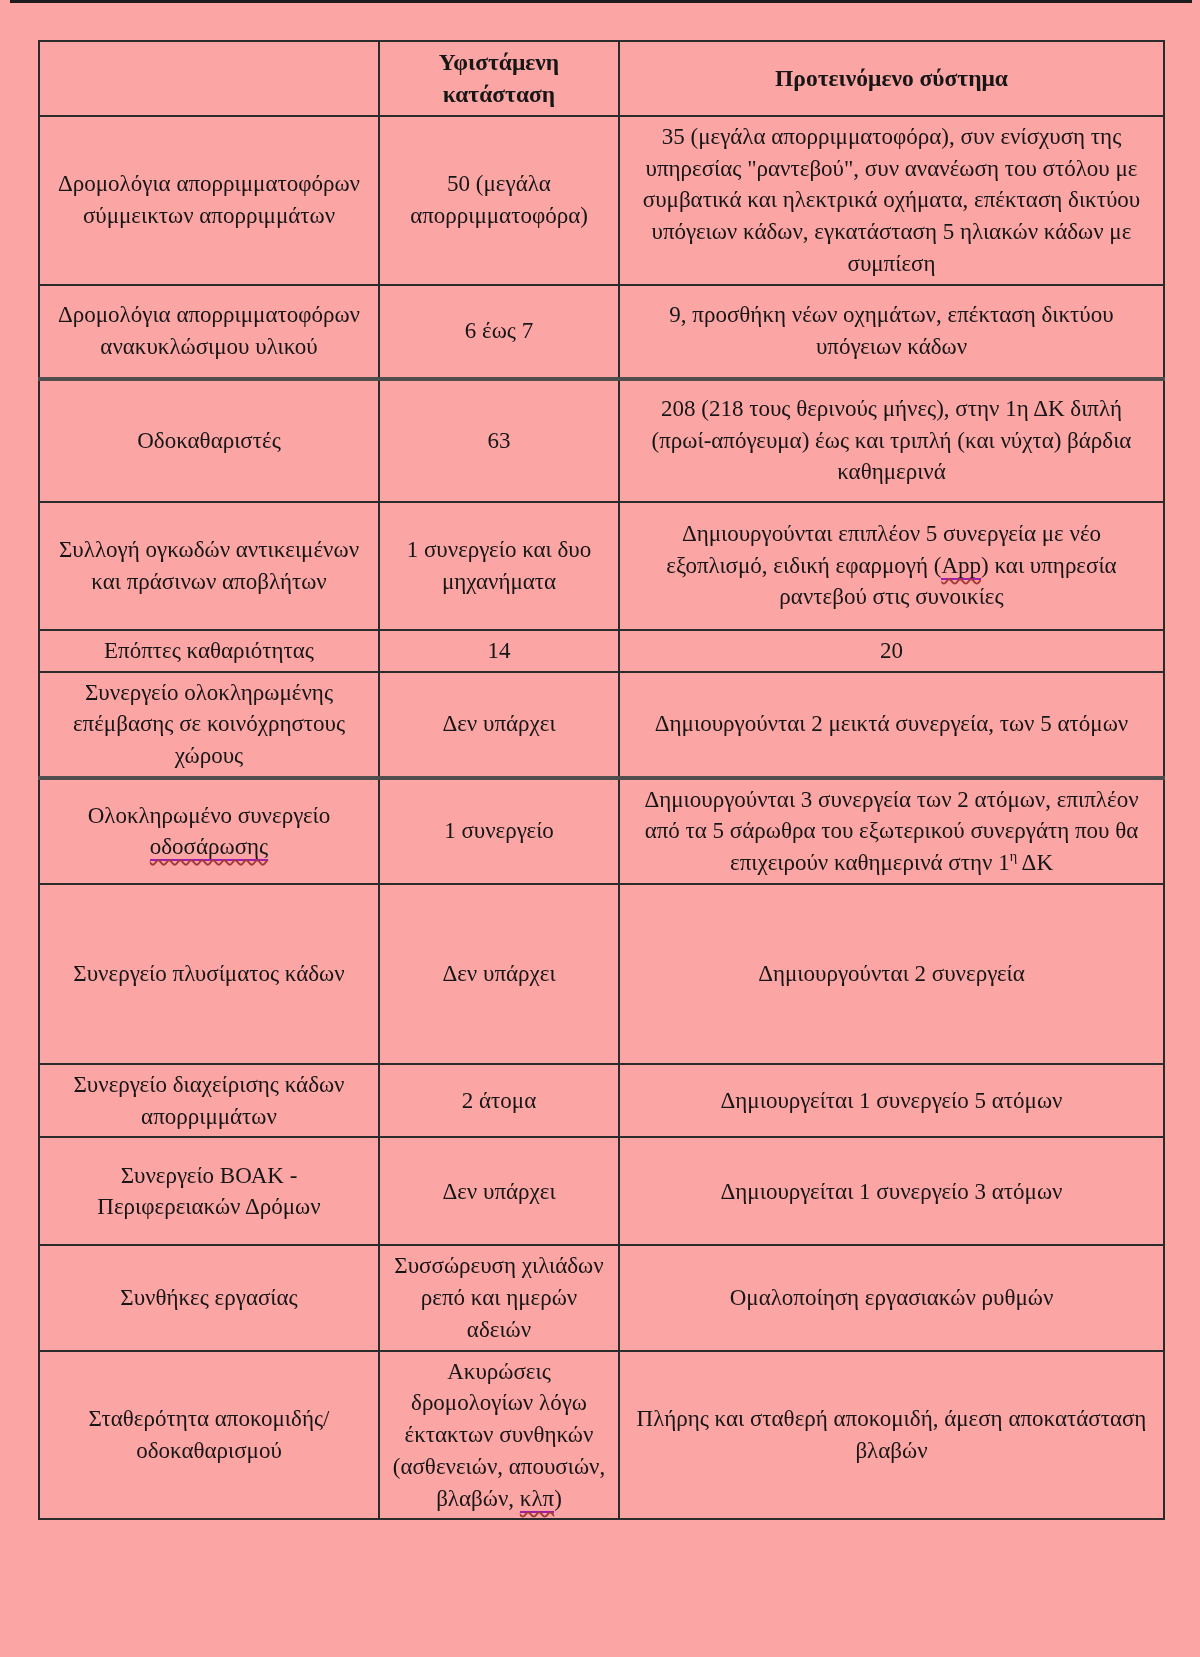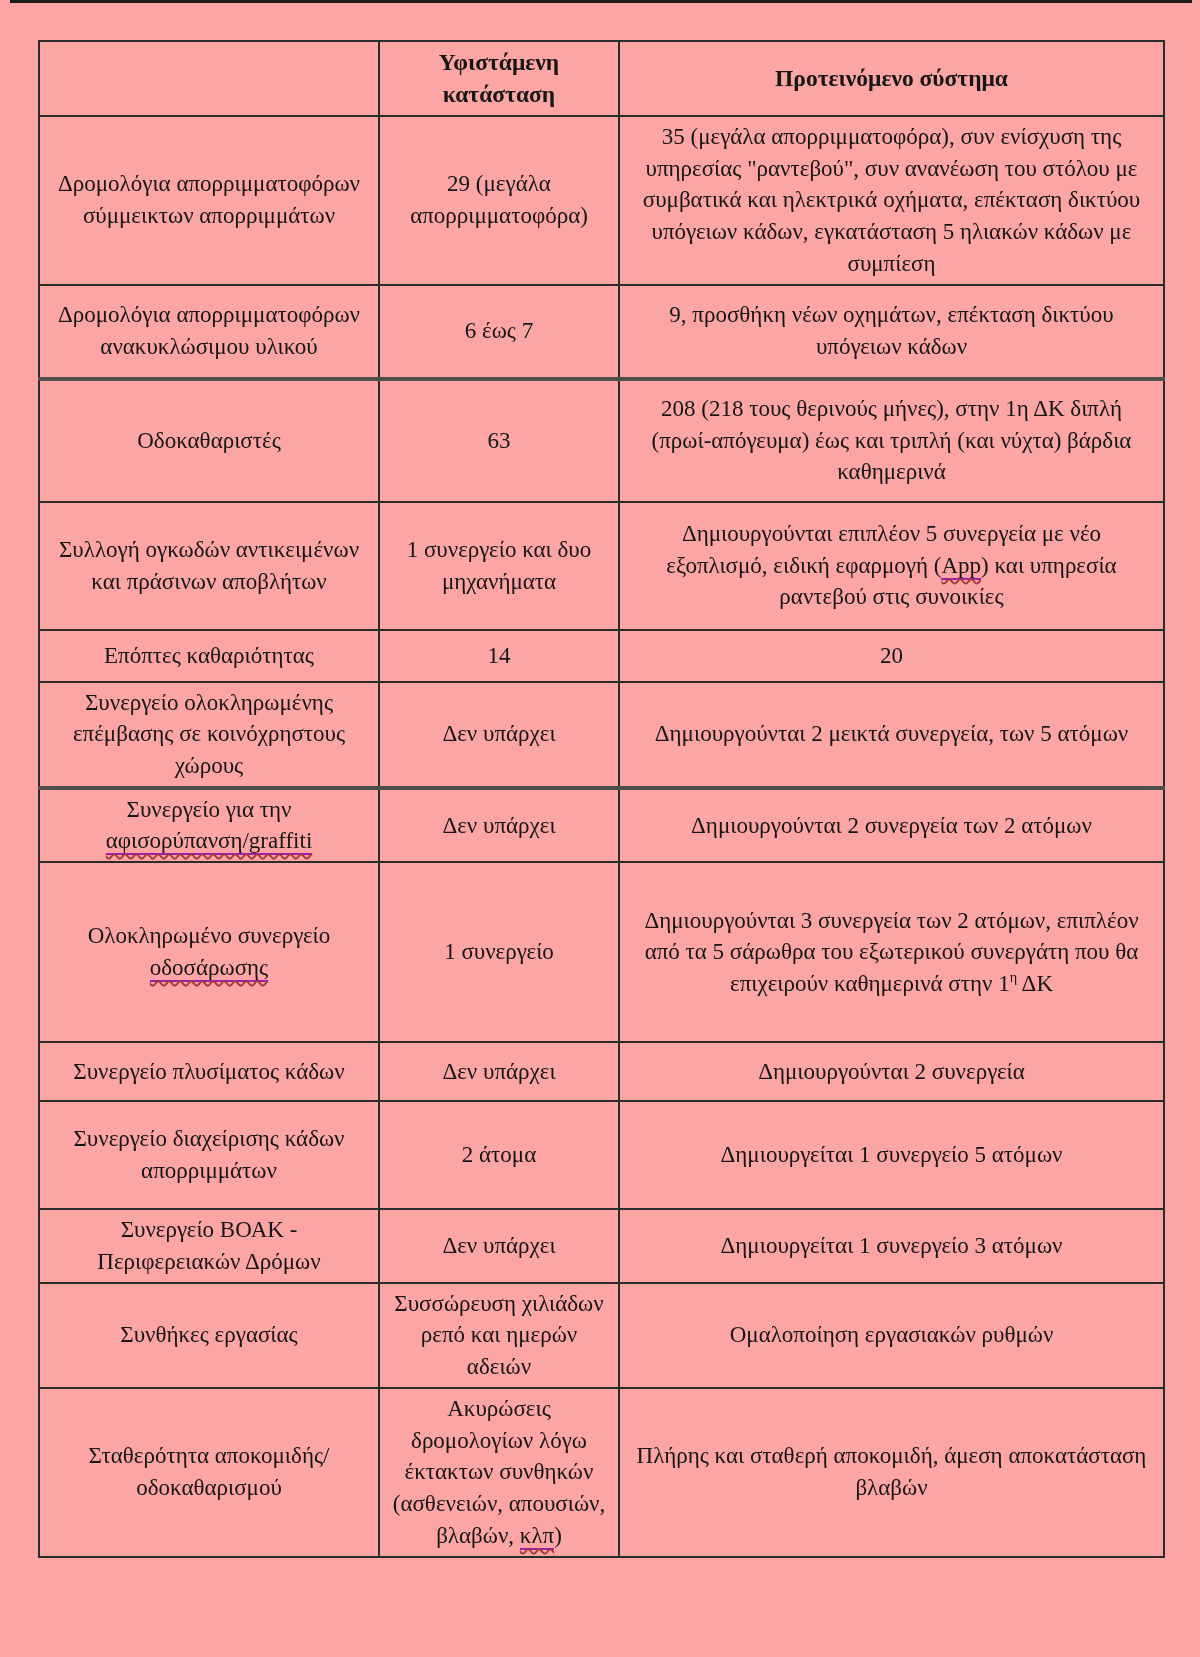"29 (μεγάλα απορριμματοφόρα)" td { text: 29 -> 50 }
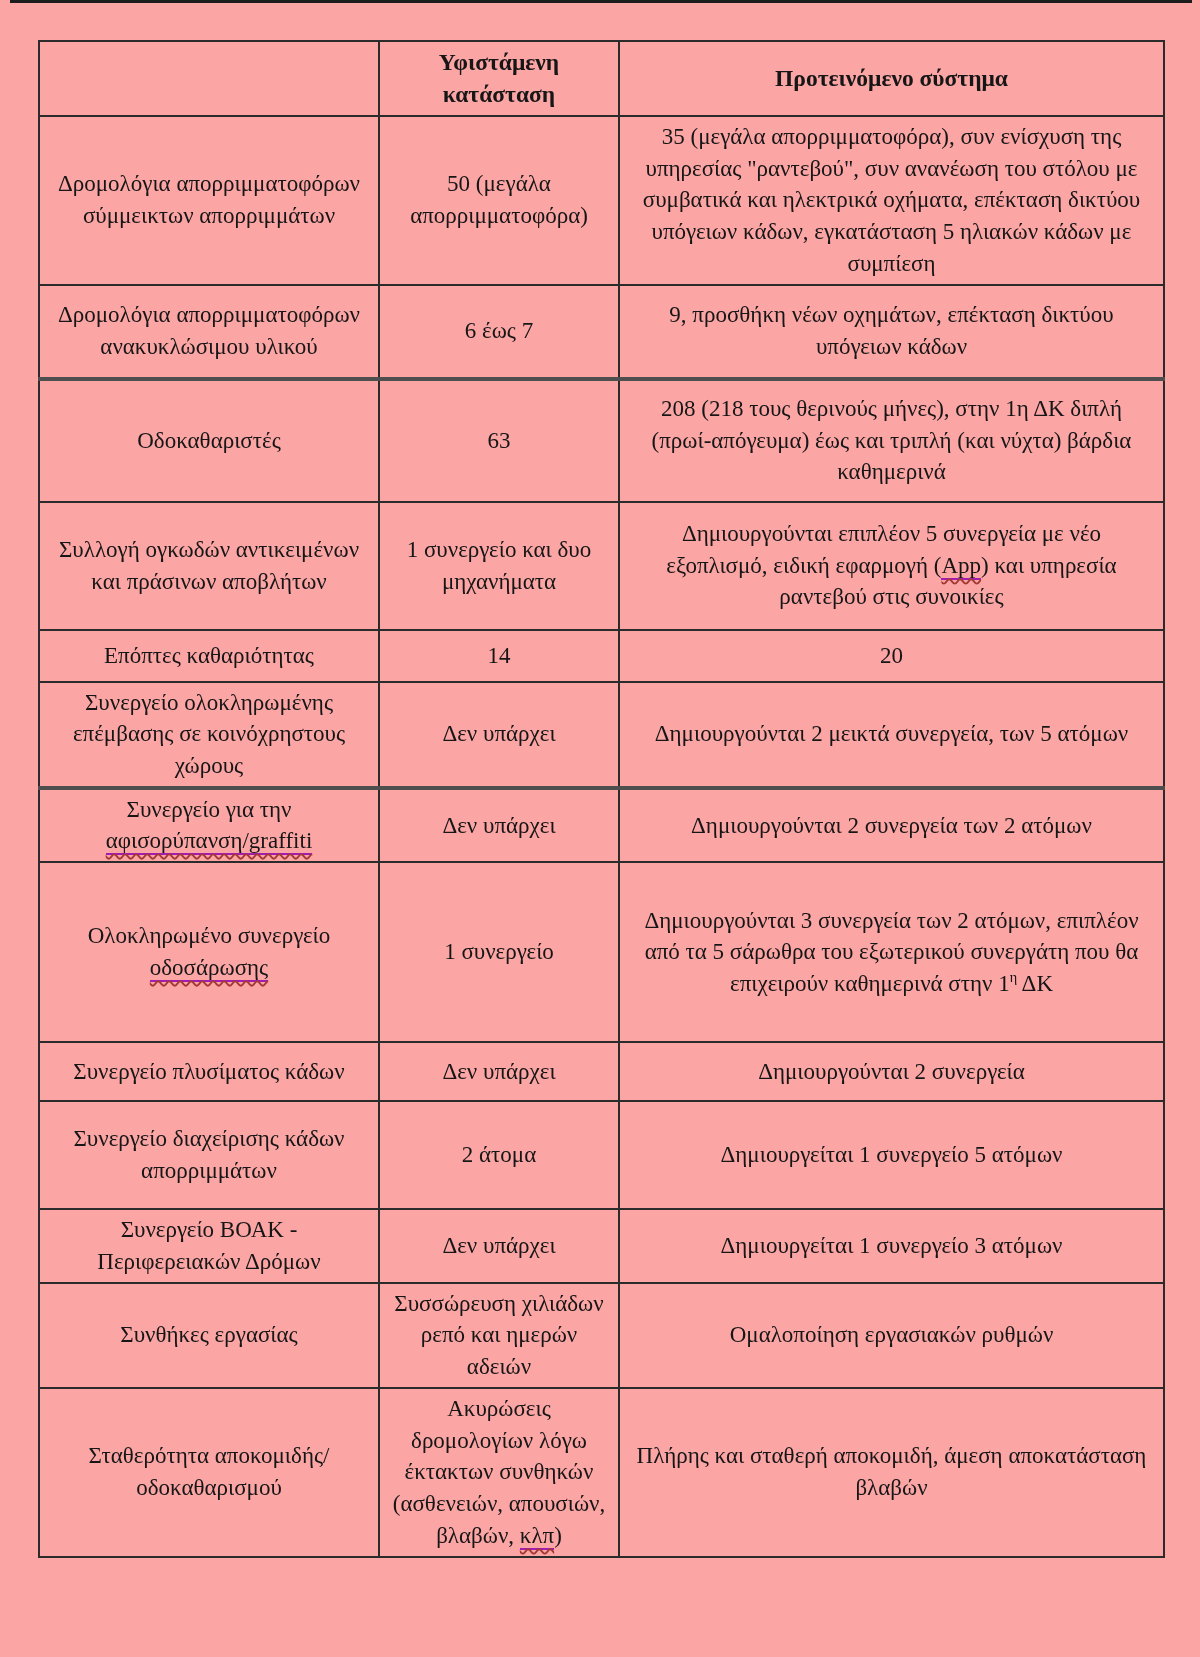"Επόπτες καθαριότητας" tbody tr:nth-child(5) { height: 52px -> 42px }
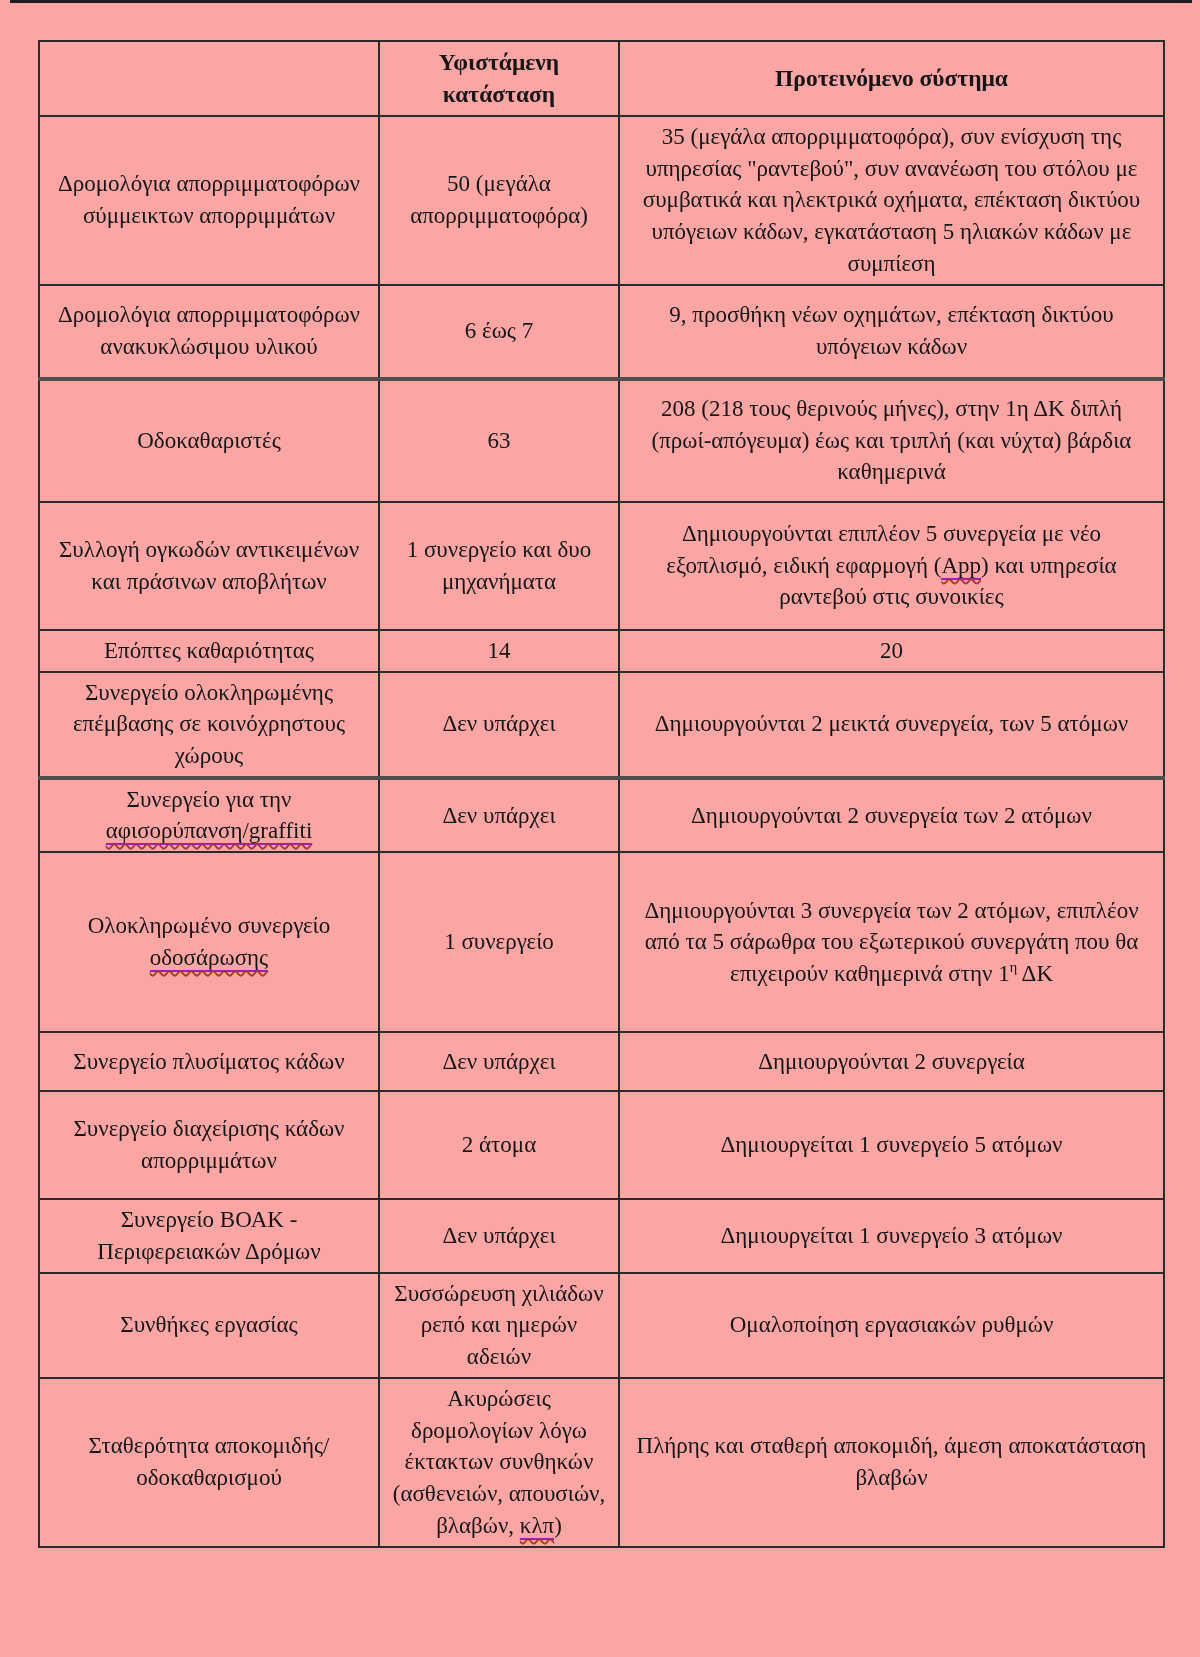"Συνεργείο για την αφισορύπανση/graffiti" tr { html: <tr> <td>Συνεργείο για την <span>αφισορύπανση/graffiti</span></td> <td>Δεν υπάρχει</td> <td>Δημιουργούνται 2 συνεργεία των 2 ατόμων</td> </tr> -> none }
